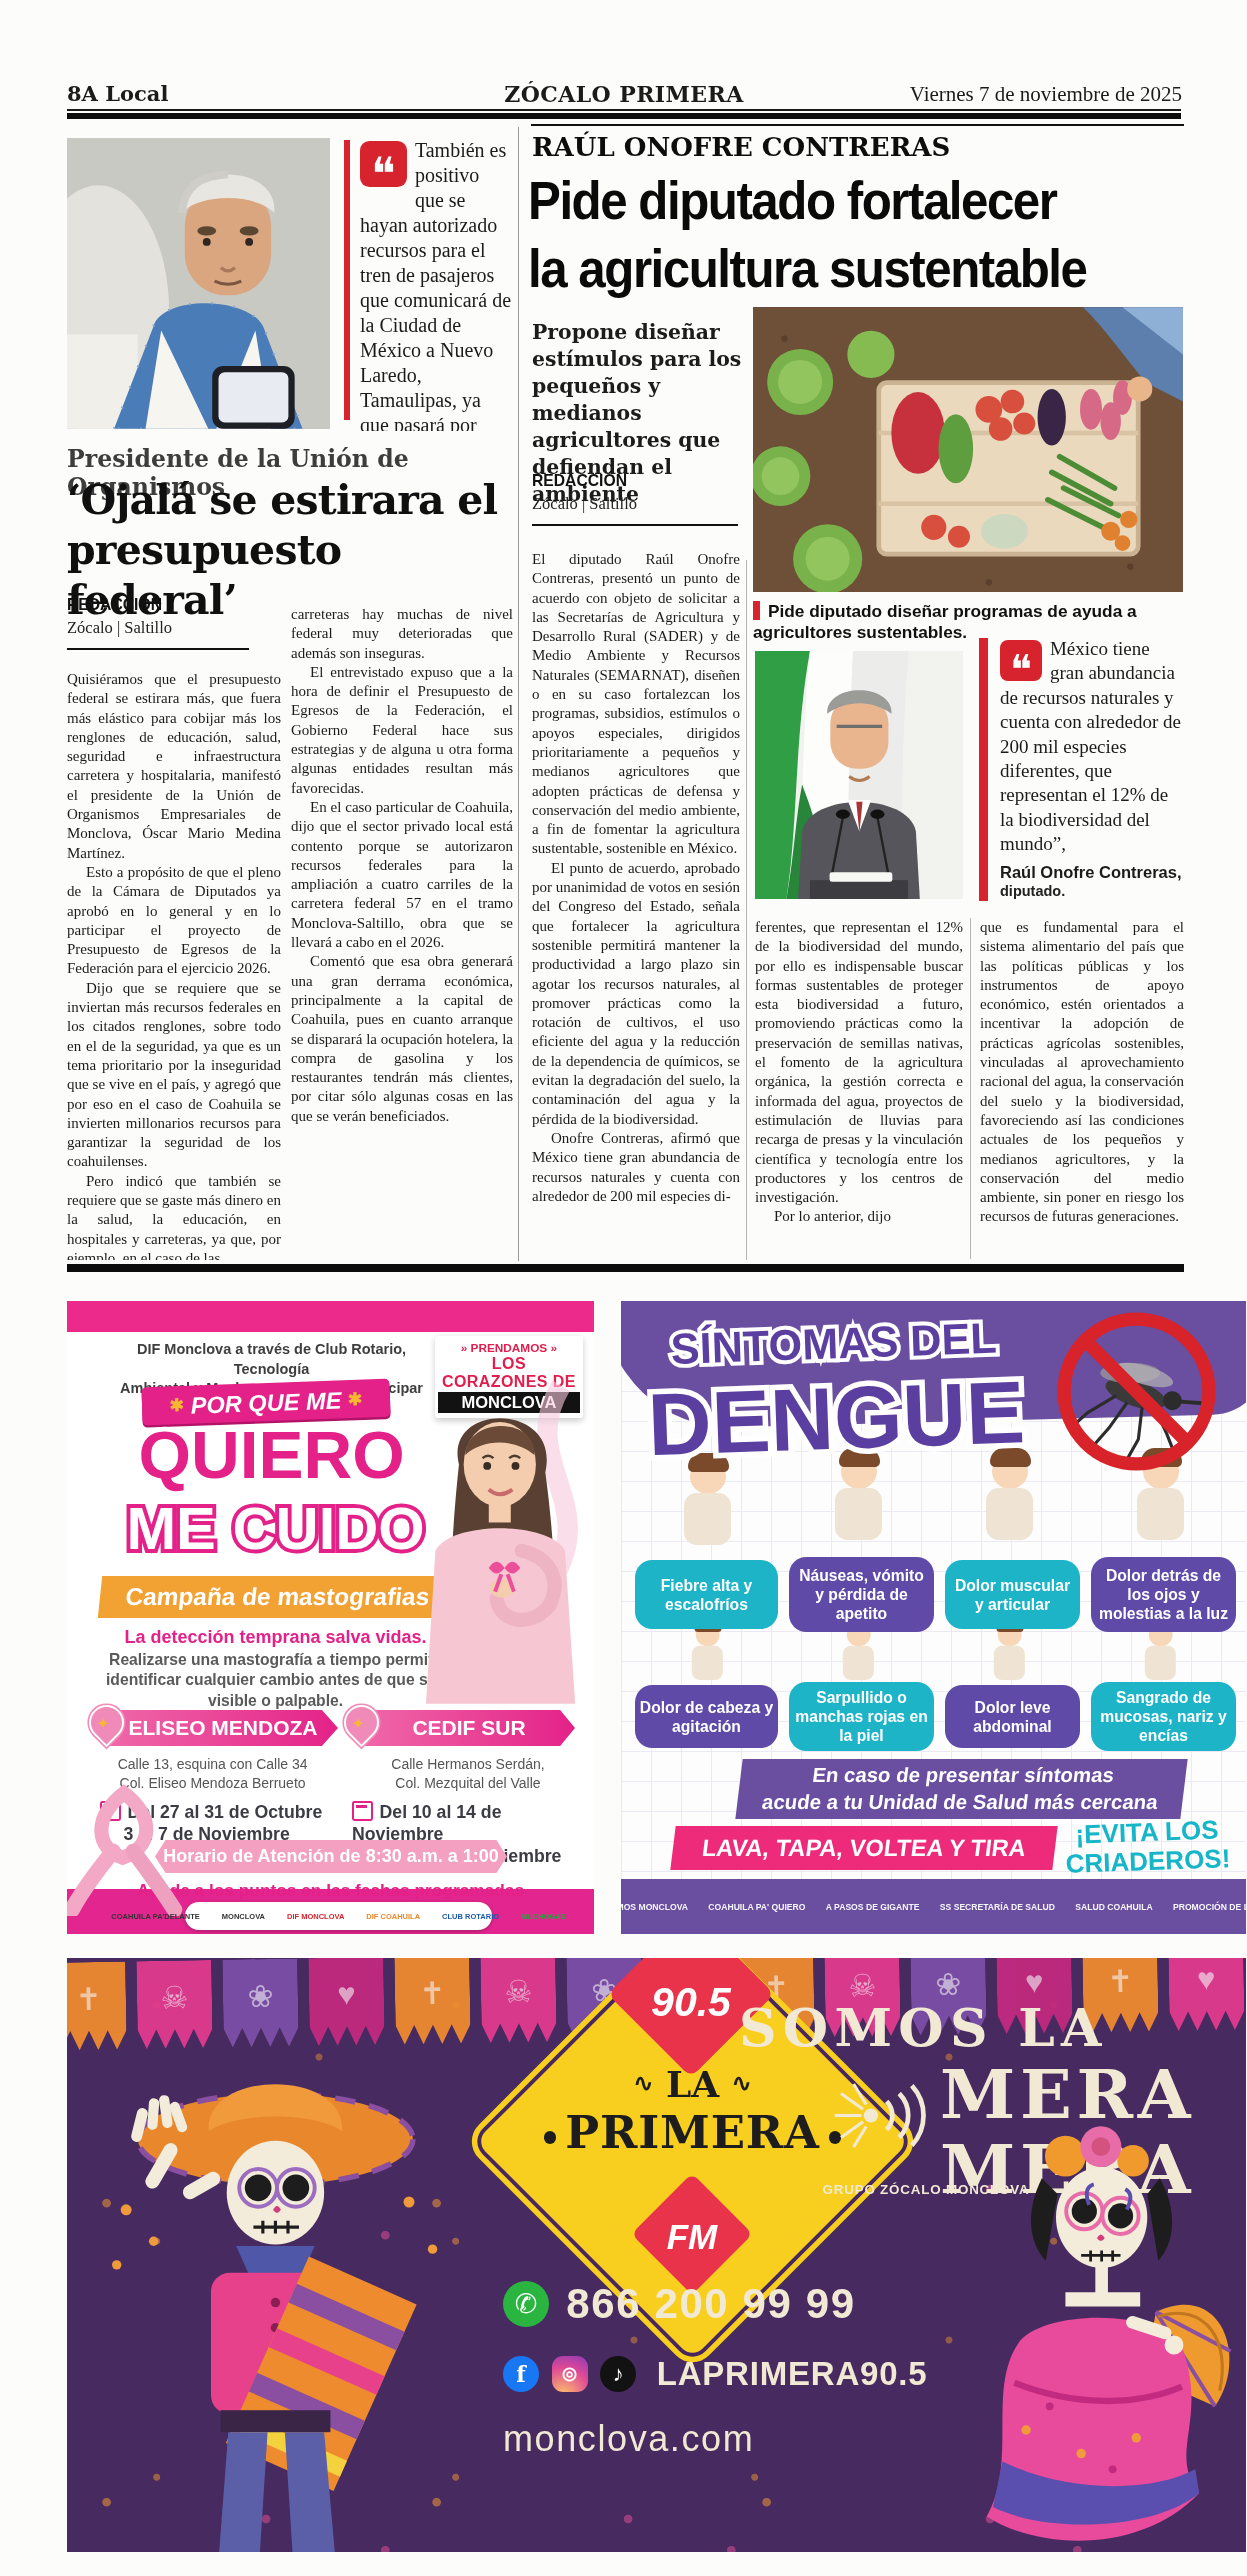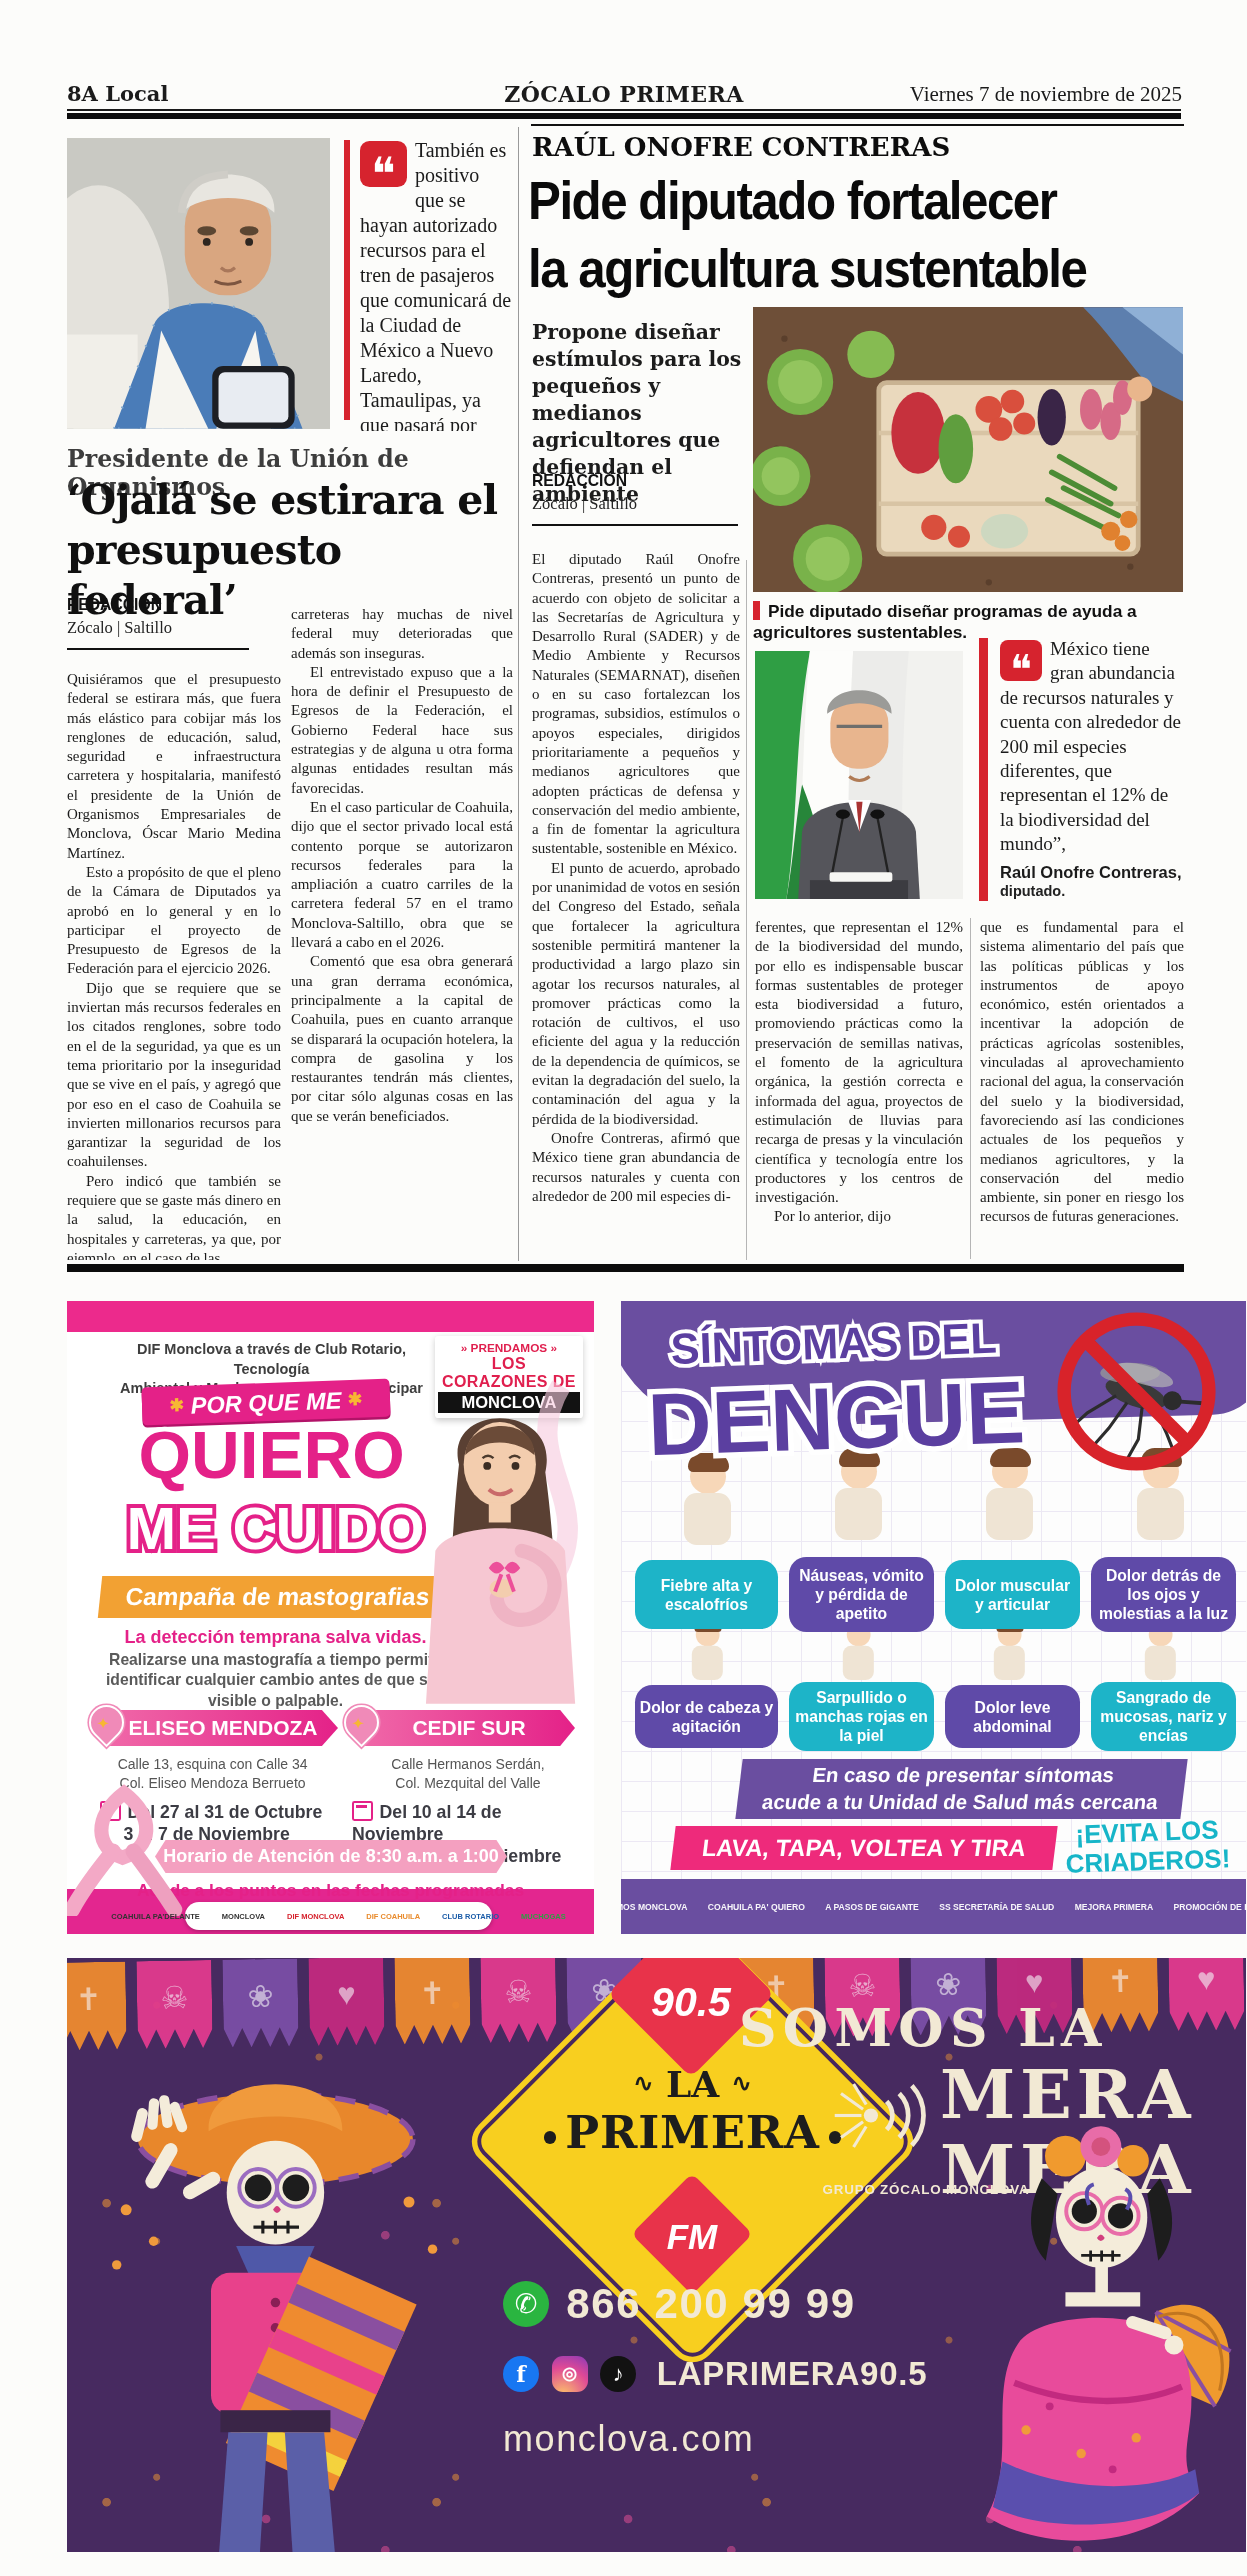"MEJORA PRIMERA" span { text: MEJORA PRIMERA -> SALUD COAHUILA }
